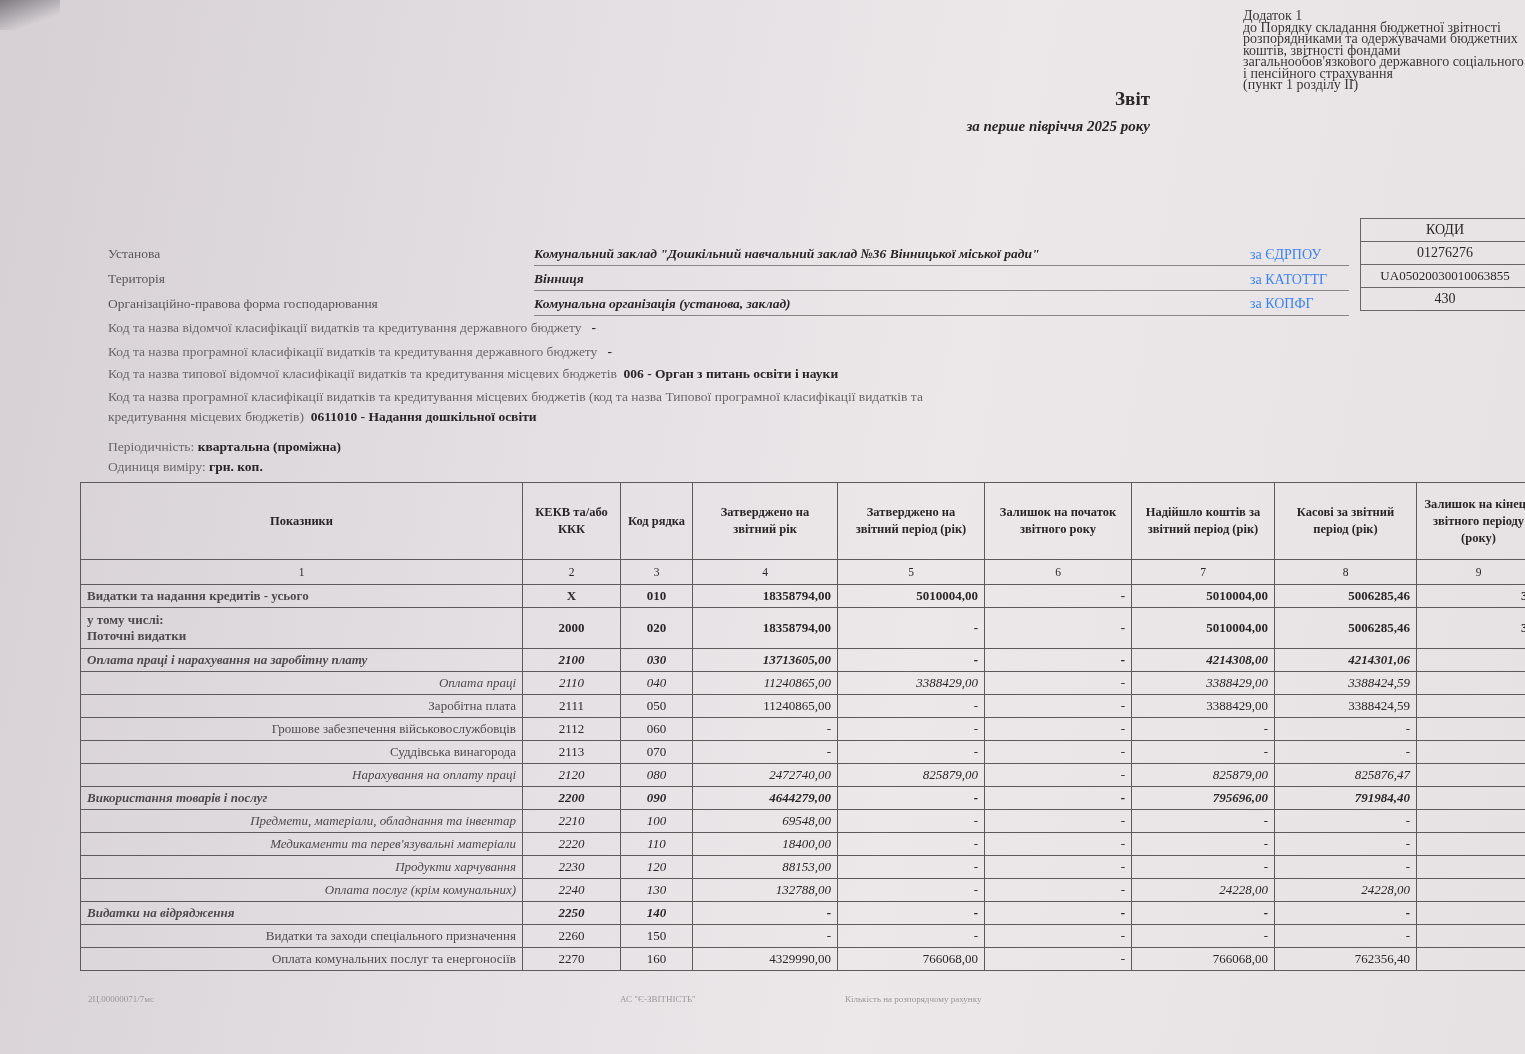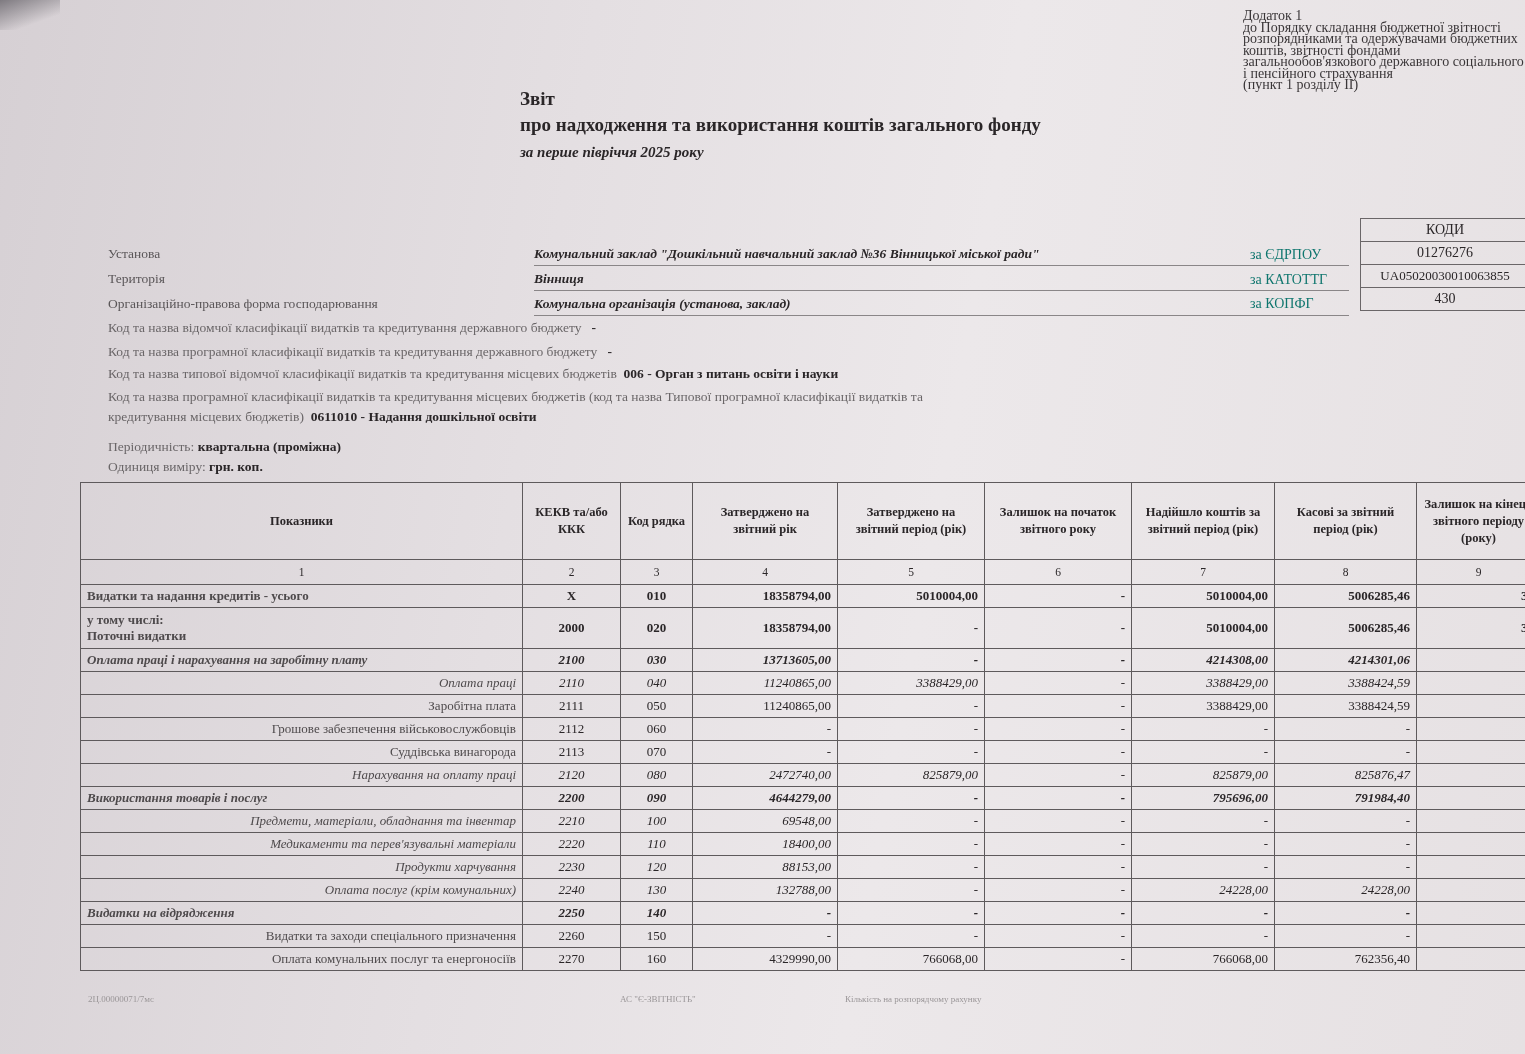"Звіт" .title-block { text-align: left -> right }
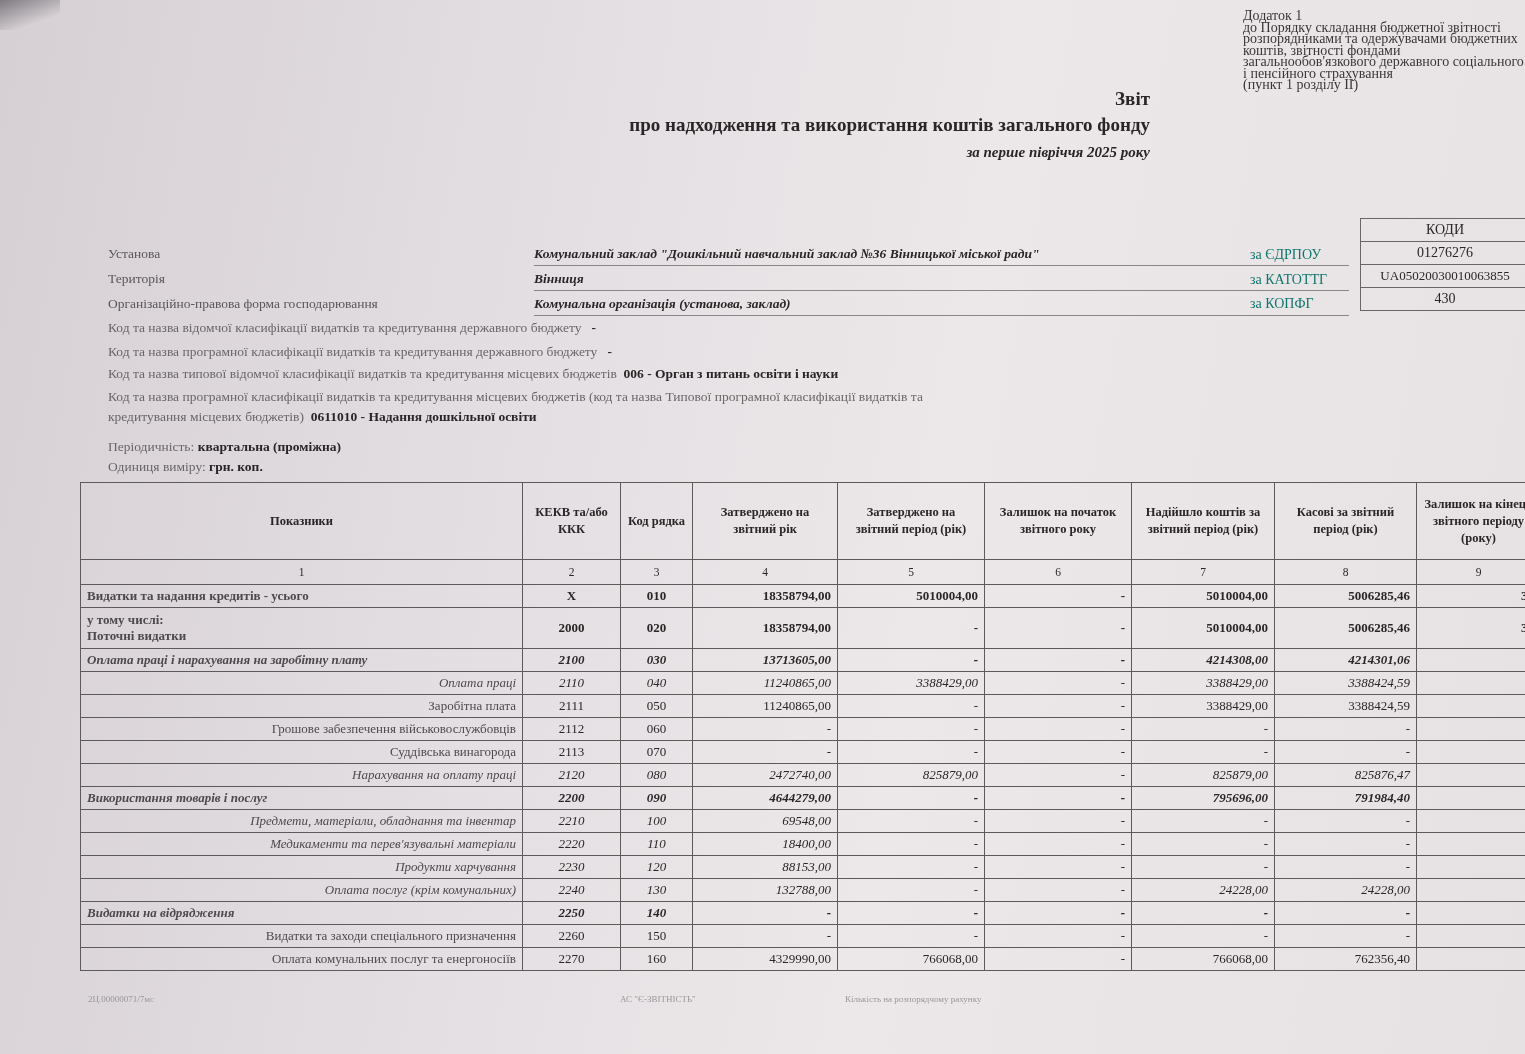"про надходження та використання коштів" div.t2 { html: <div>про надходження та використання коштів загального фонду</div> -> none }
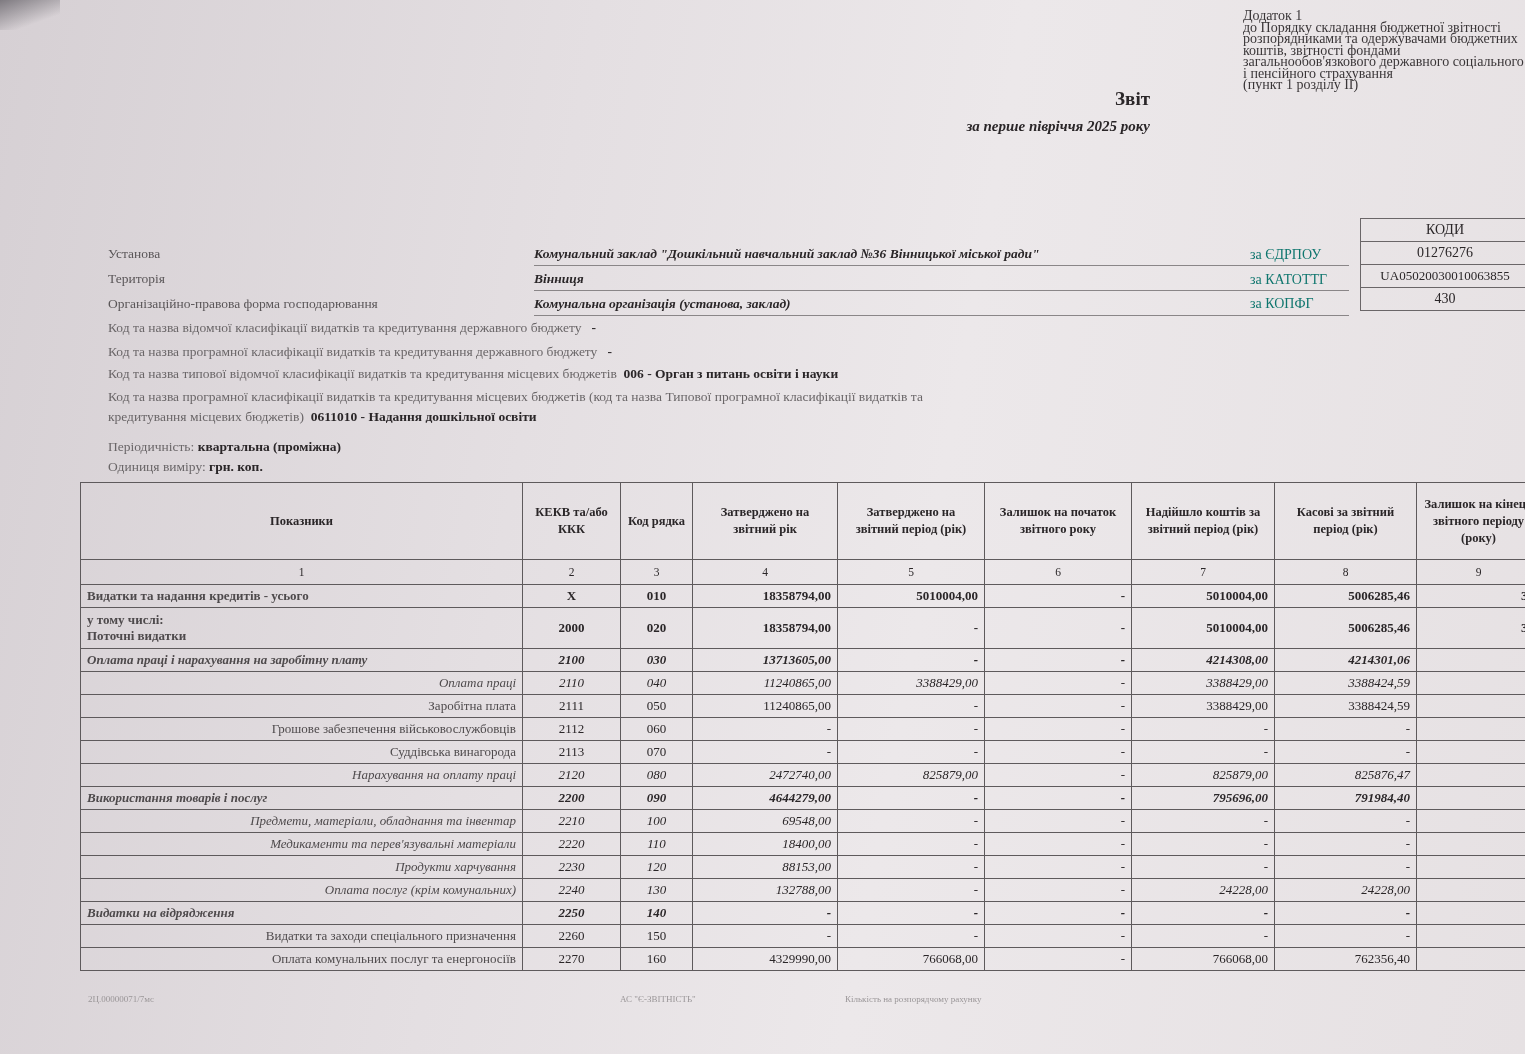"за ЄДРПОУ" .codes-lbl { color: #0f766e -> #3b82f6 }
